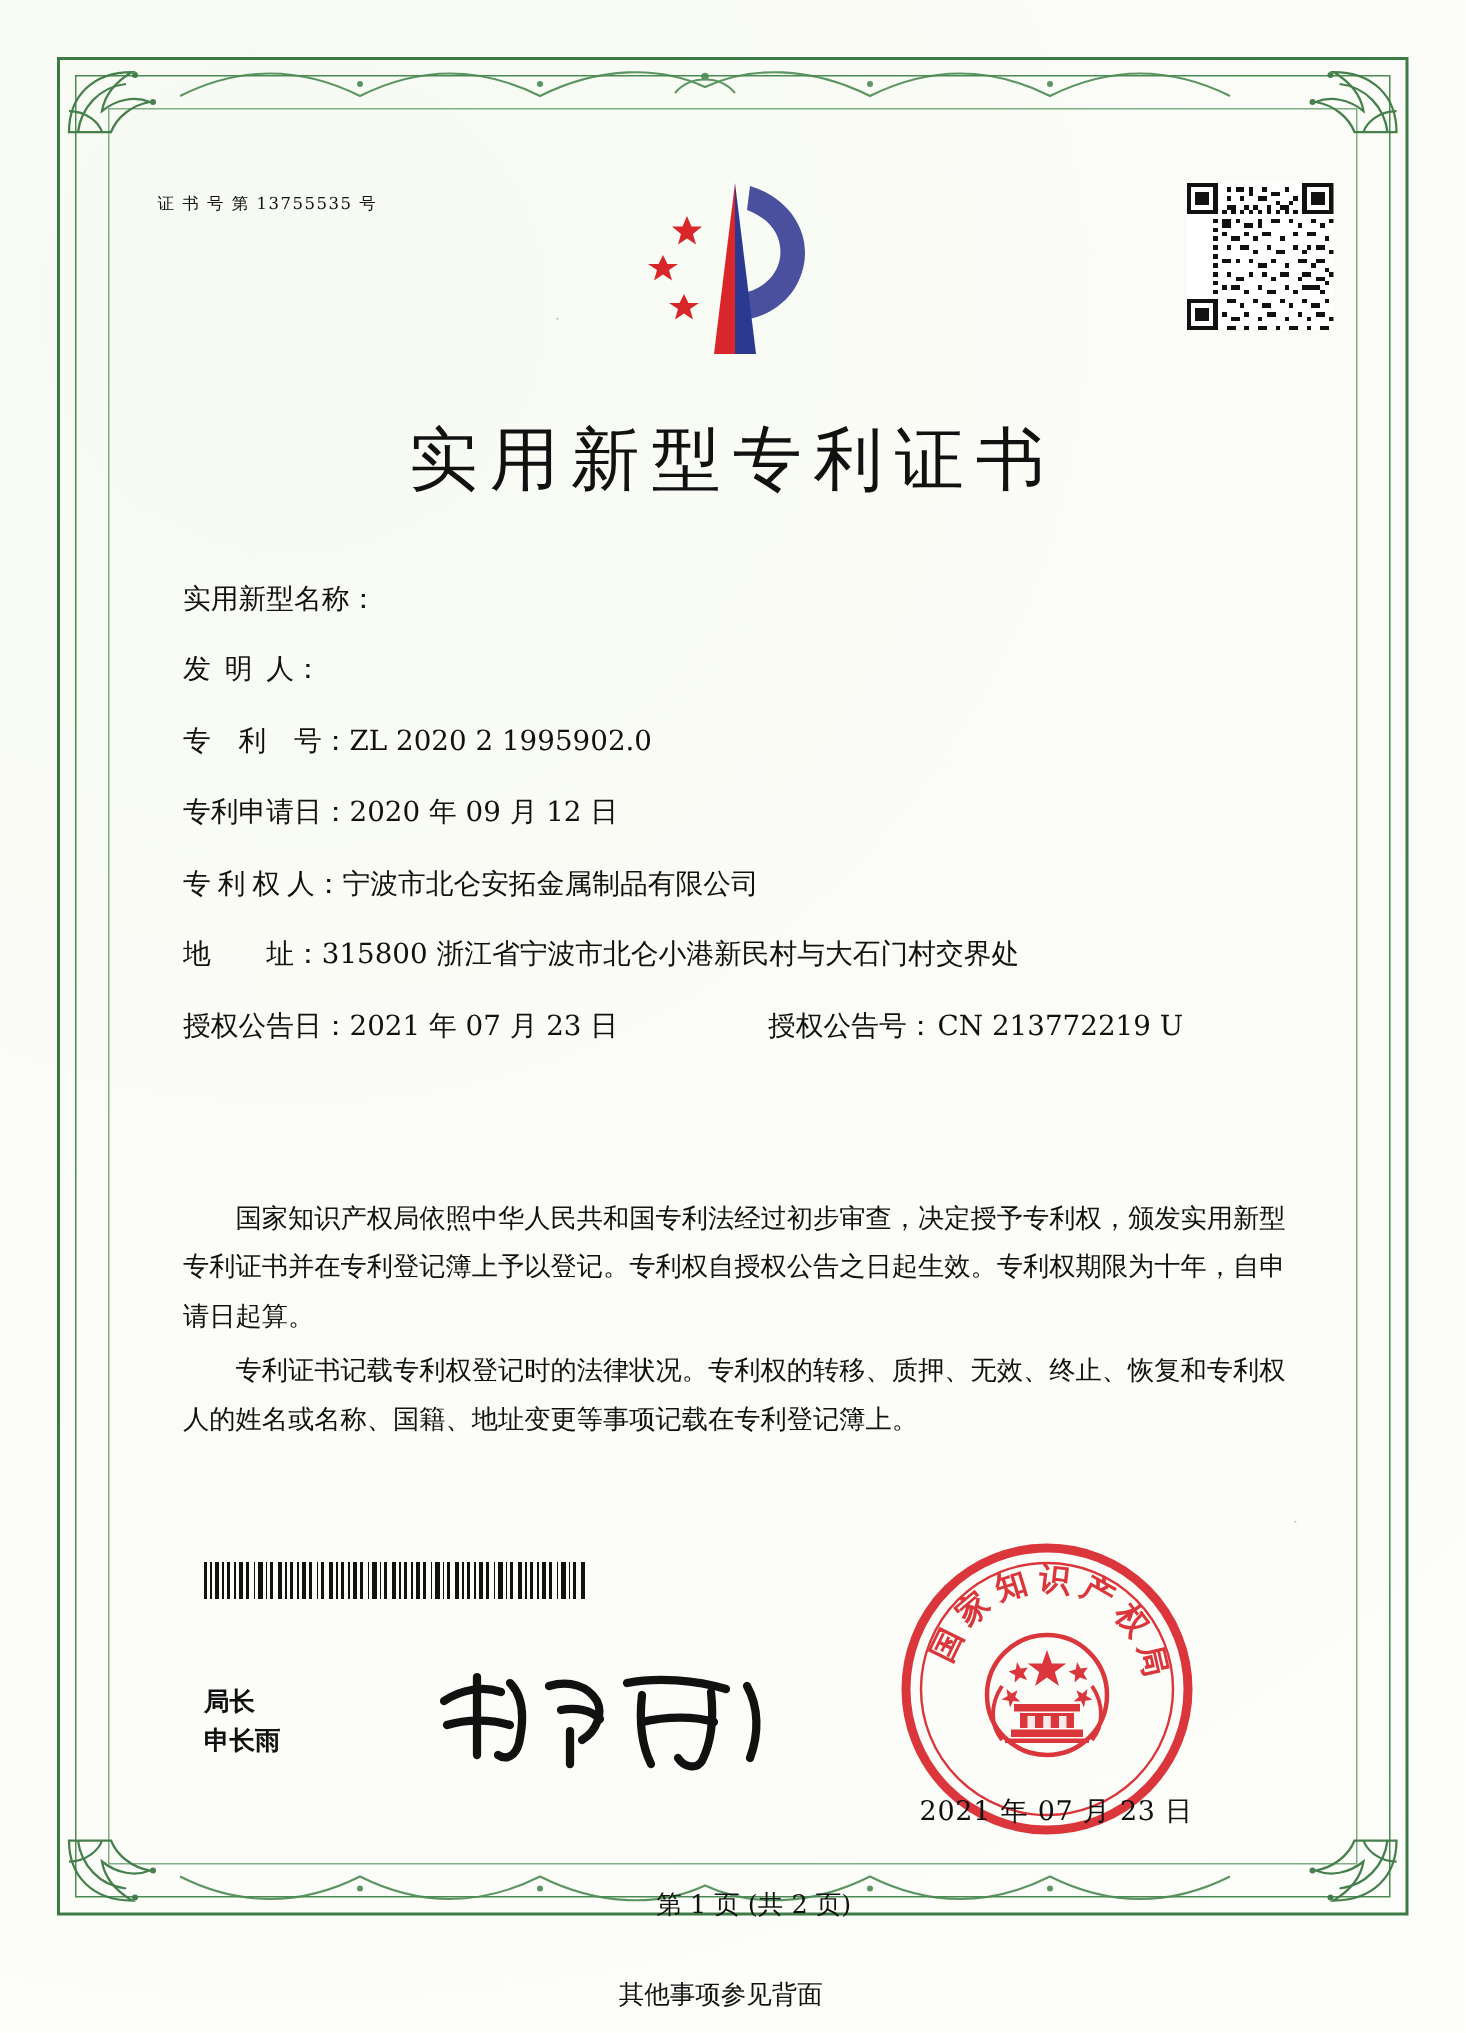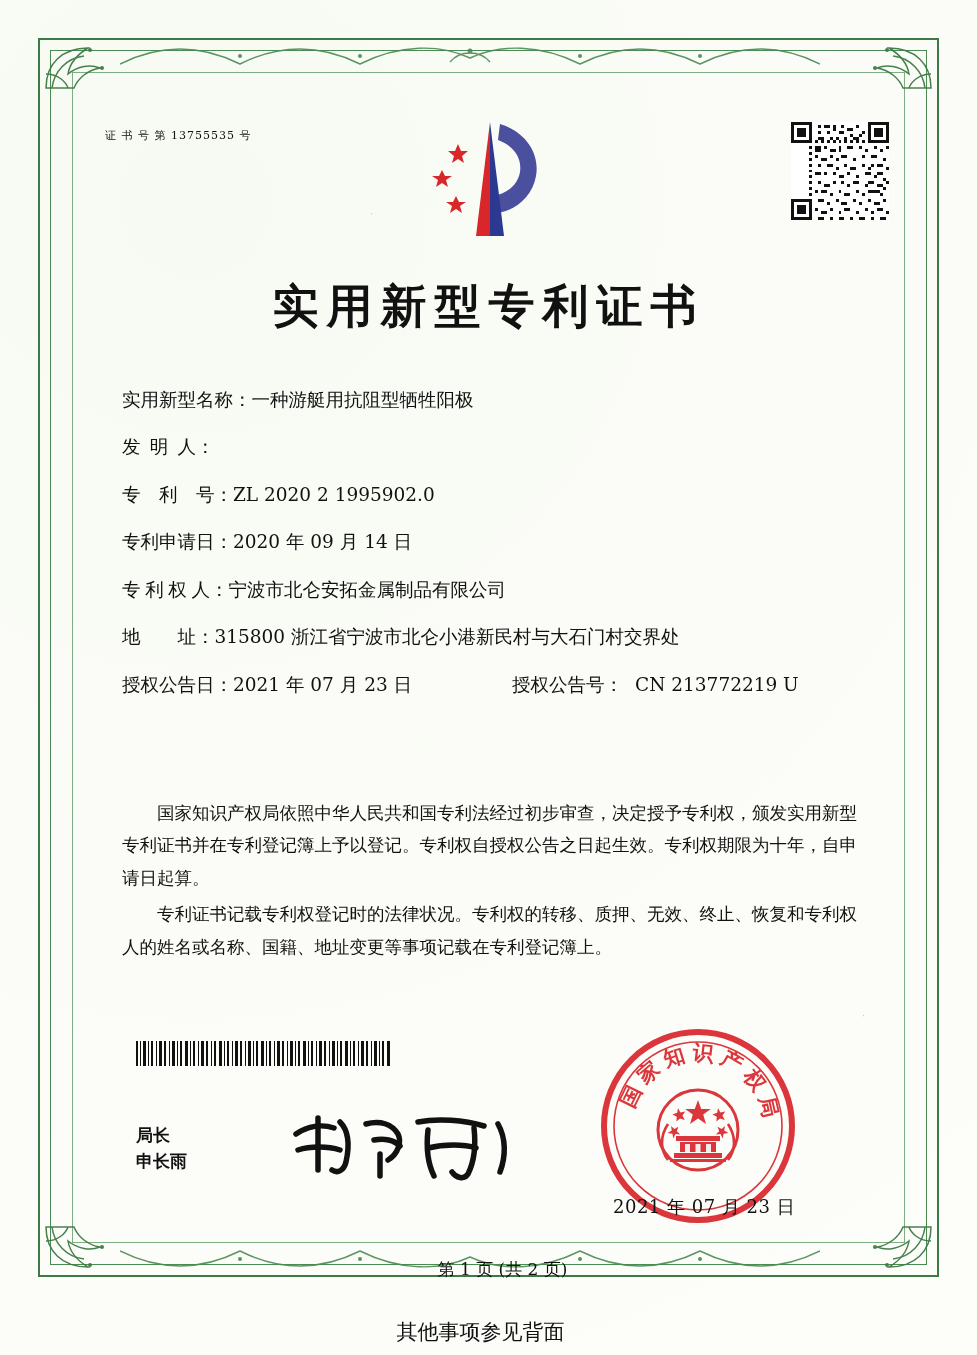"实用新型专利证书" .title { font-weight: bold -> normal }
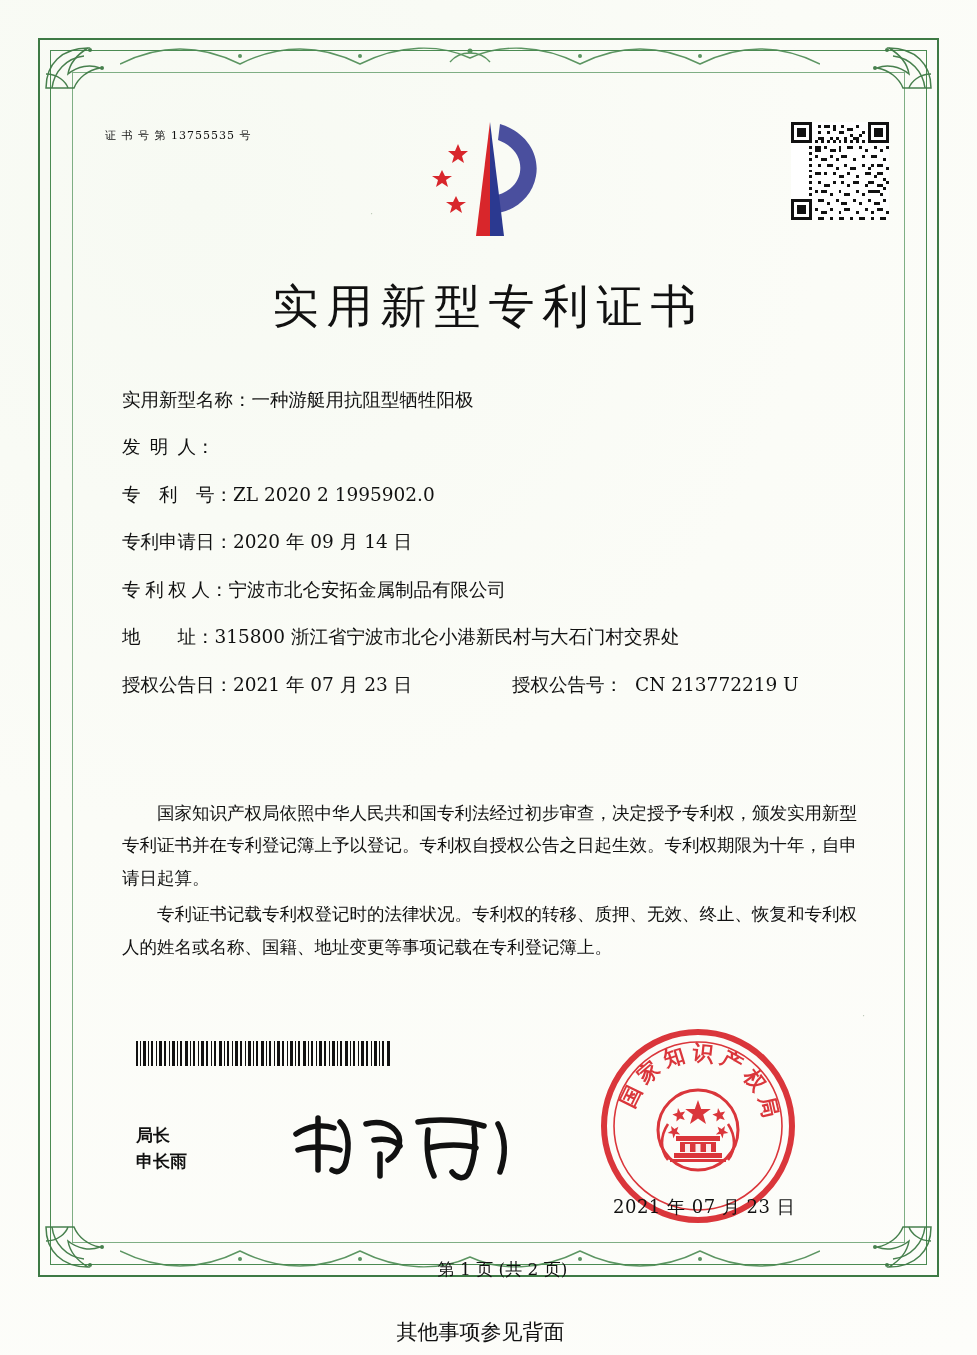"一种游艇用抗阻型牺牲阳极" span.field-value { html: <span>一种游艇用抗阻型牺牲阳极</span> -> none }
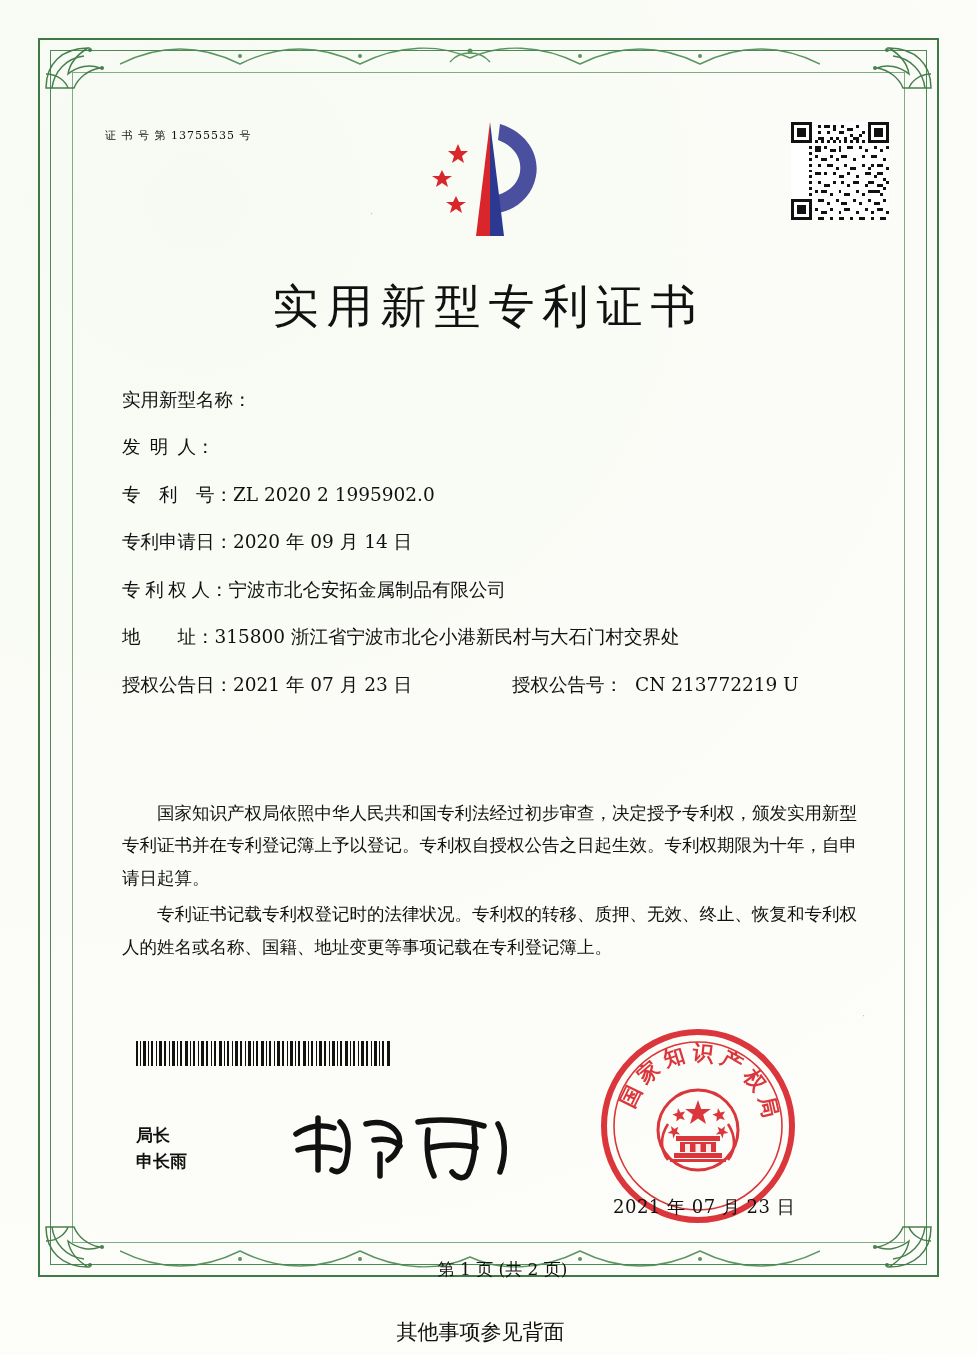"2020 年 09 月 14" span.field-value { text: 14 -> 12 }
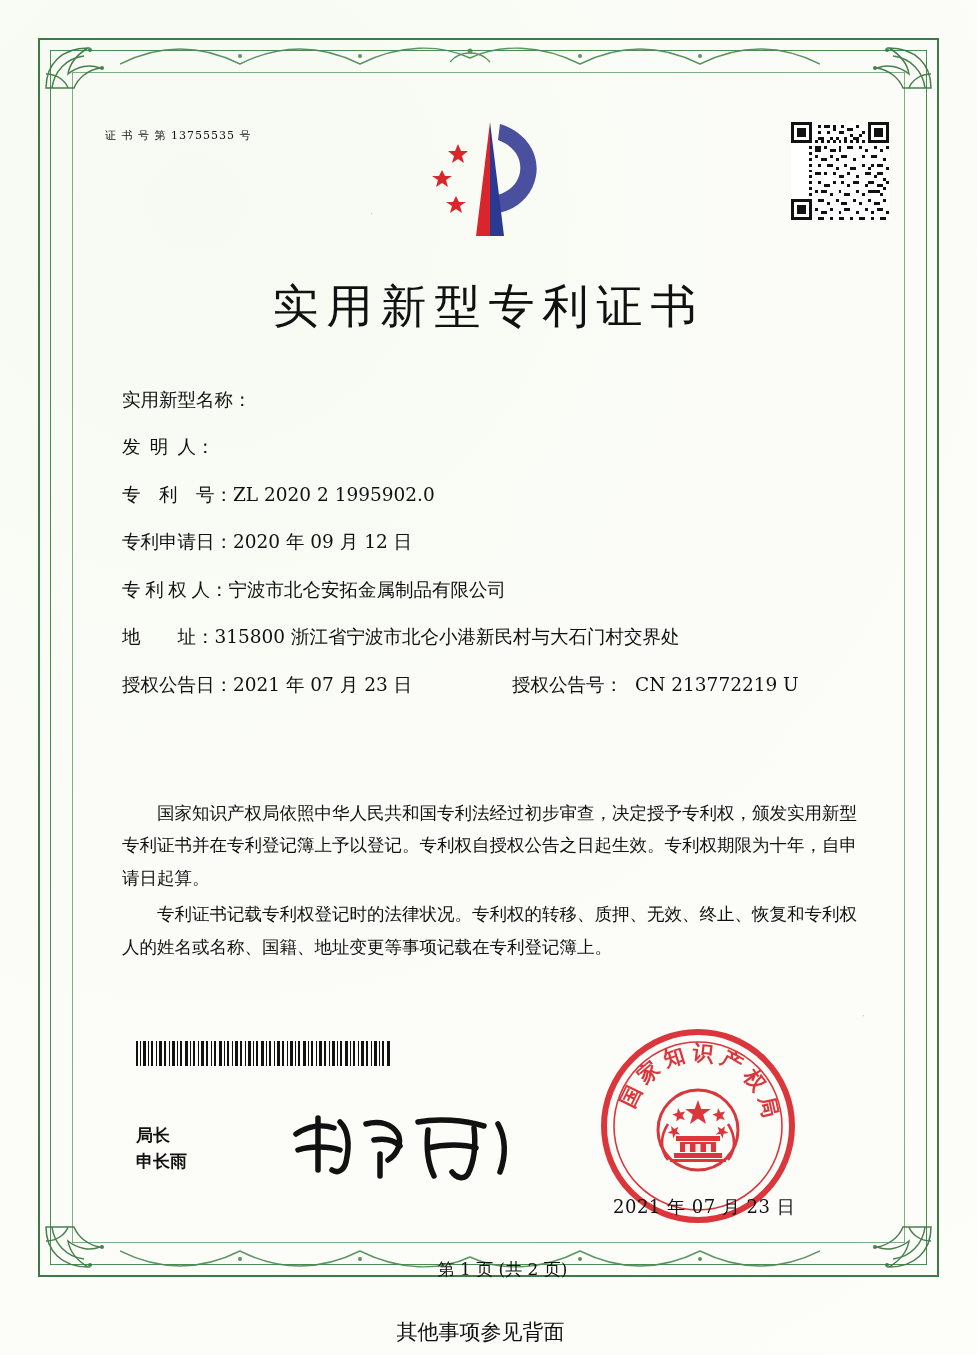"CN 213772219 U" span { margin-left: 12px -> 2px }
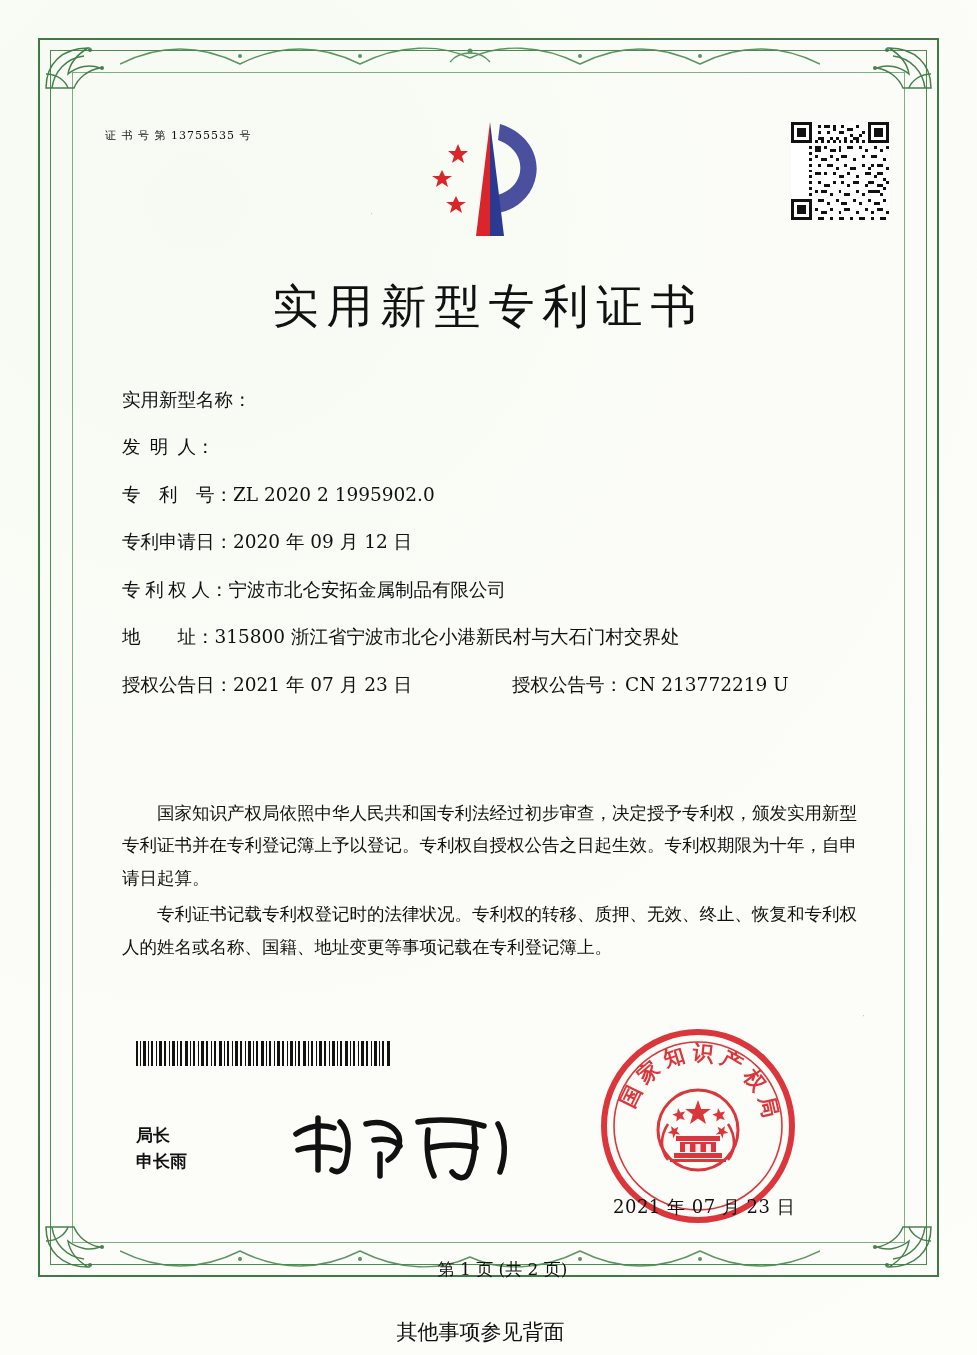"其他事项参见背面" .back-note { font-size: 21px -> 17px }
